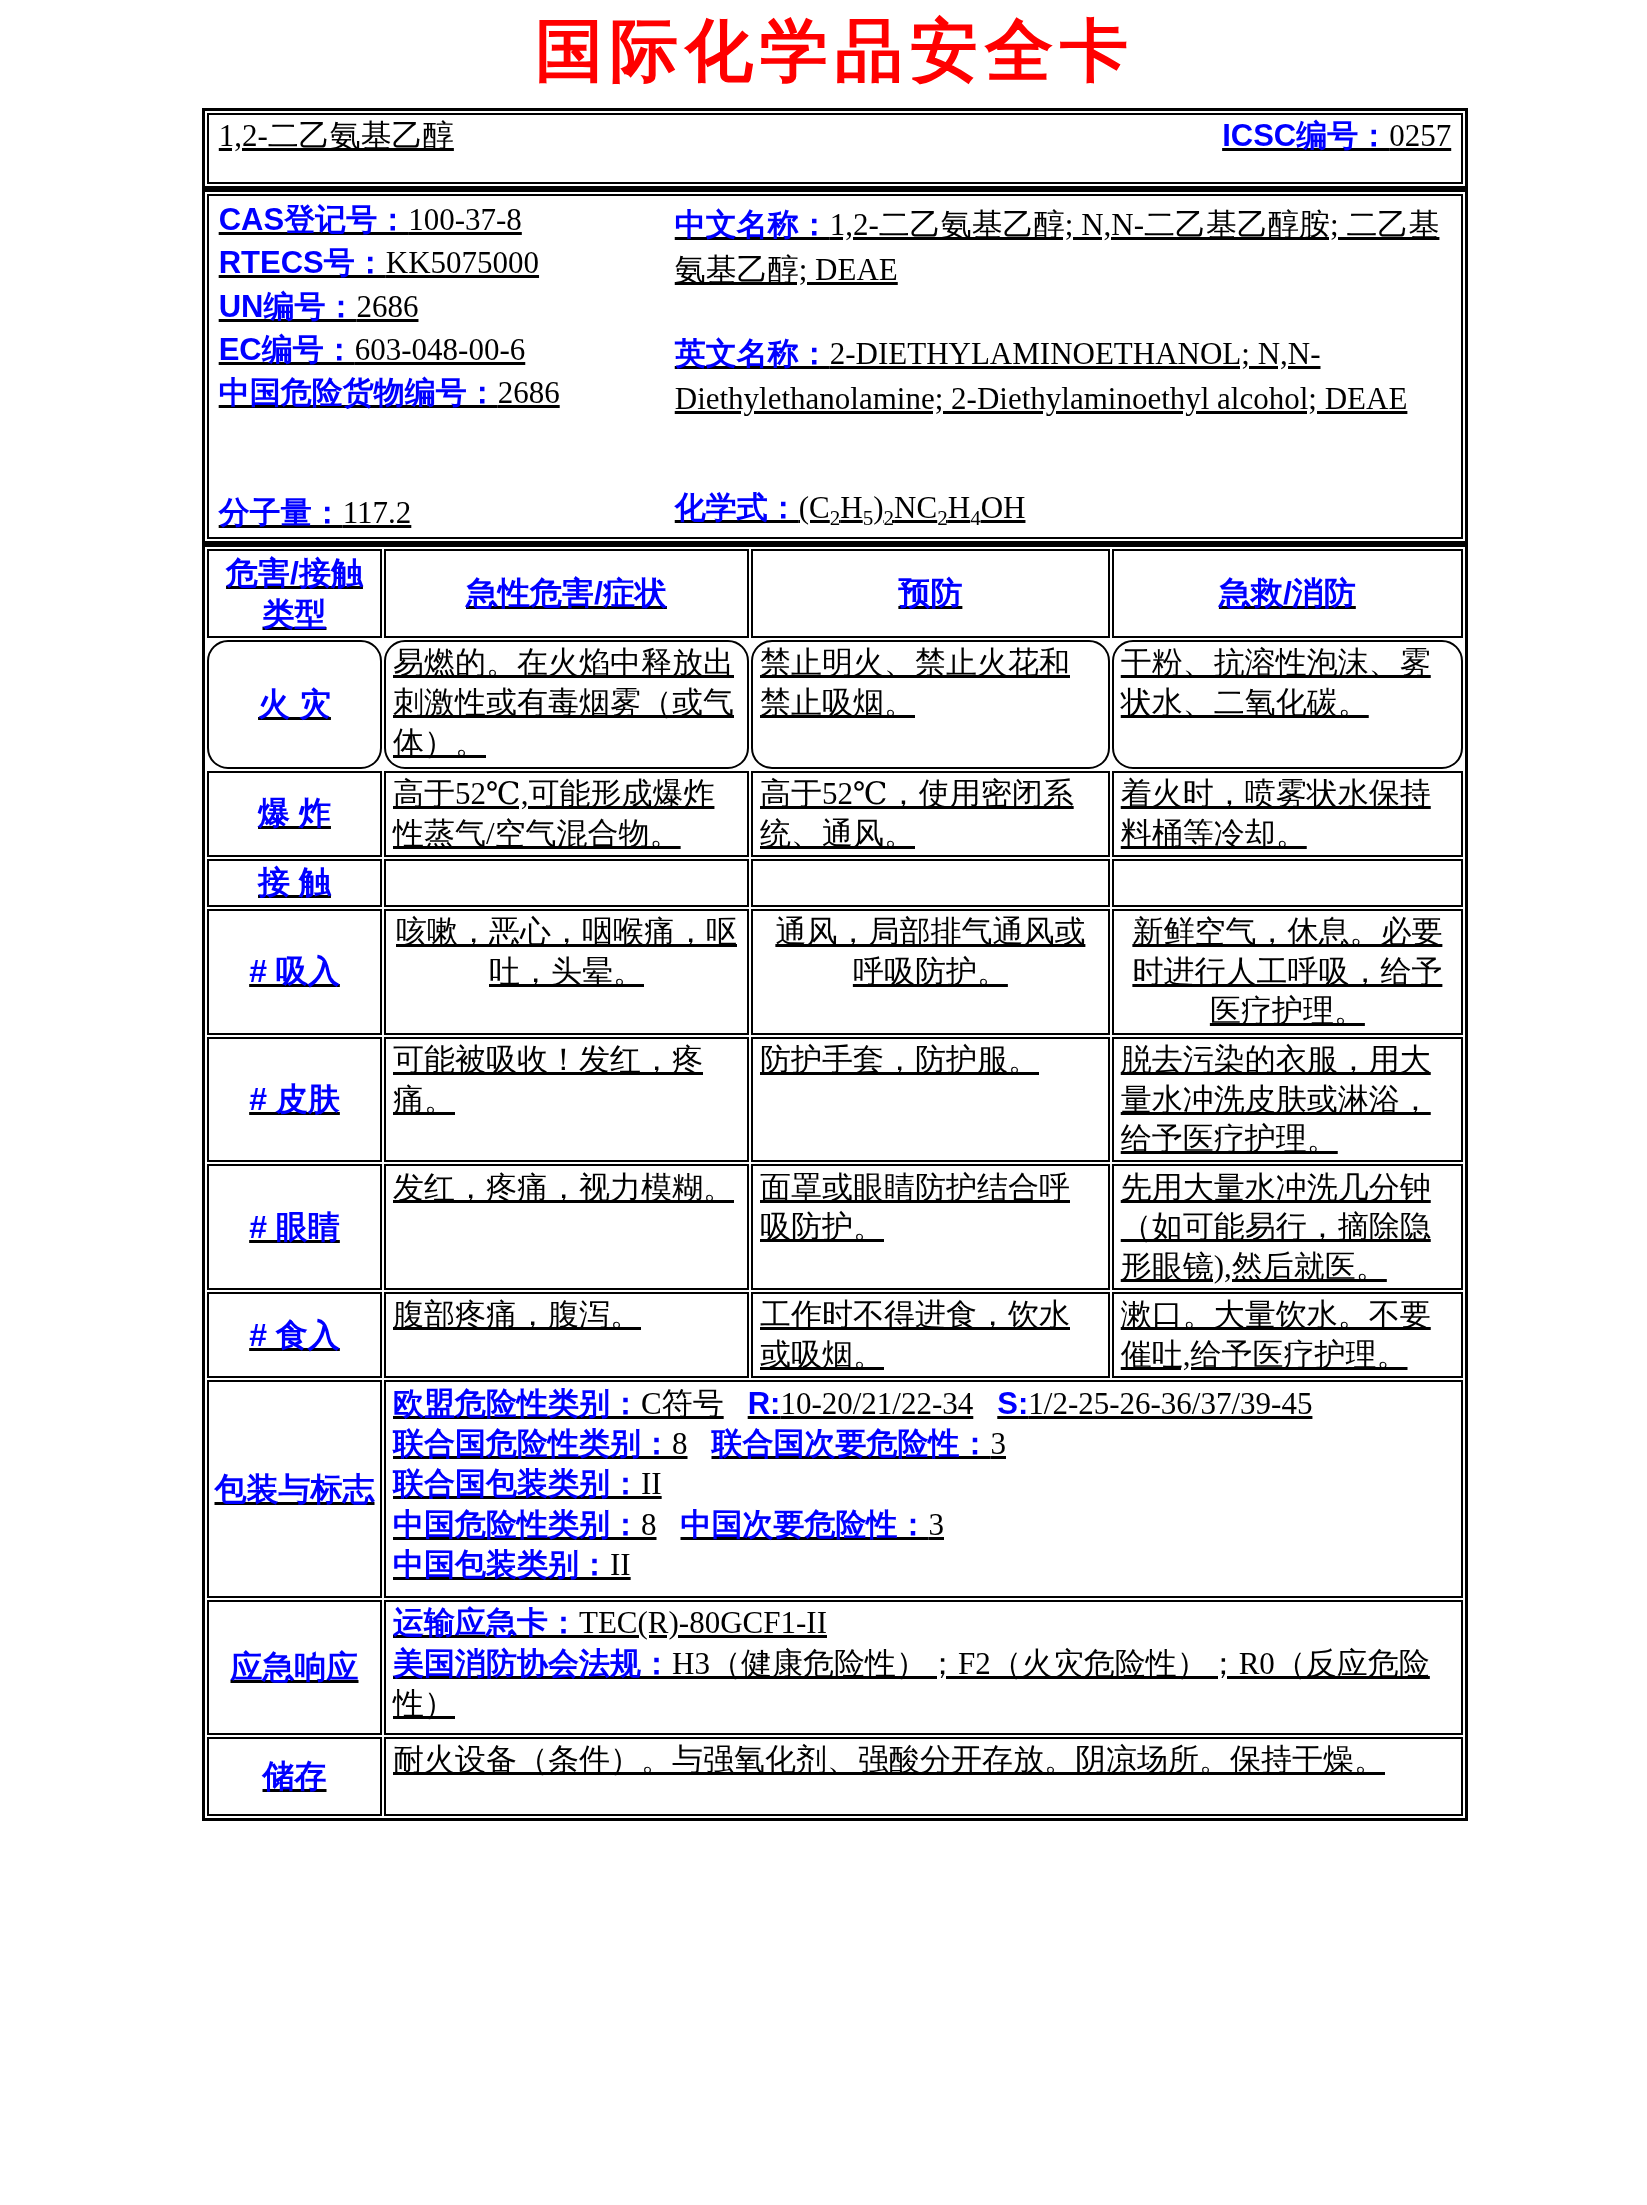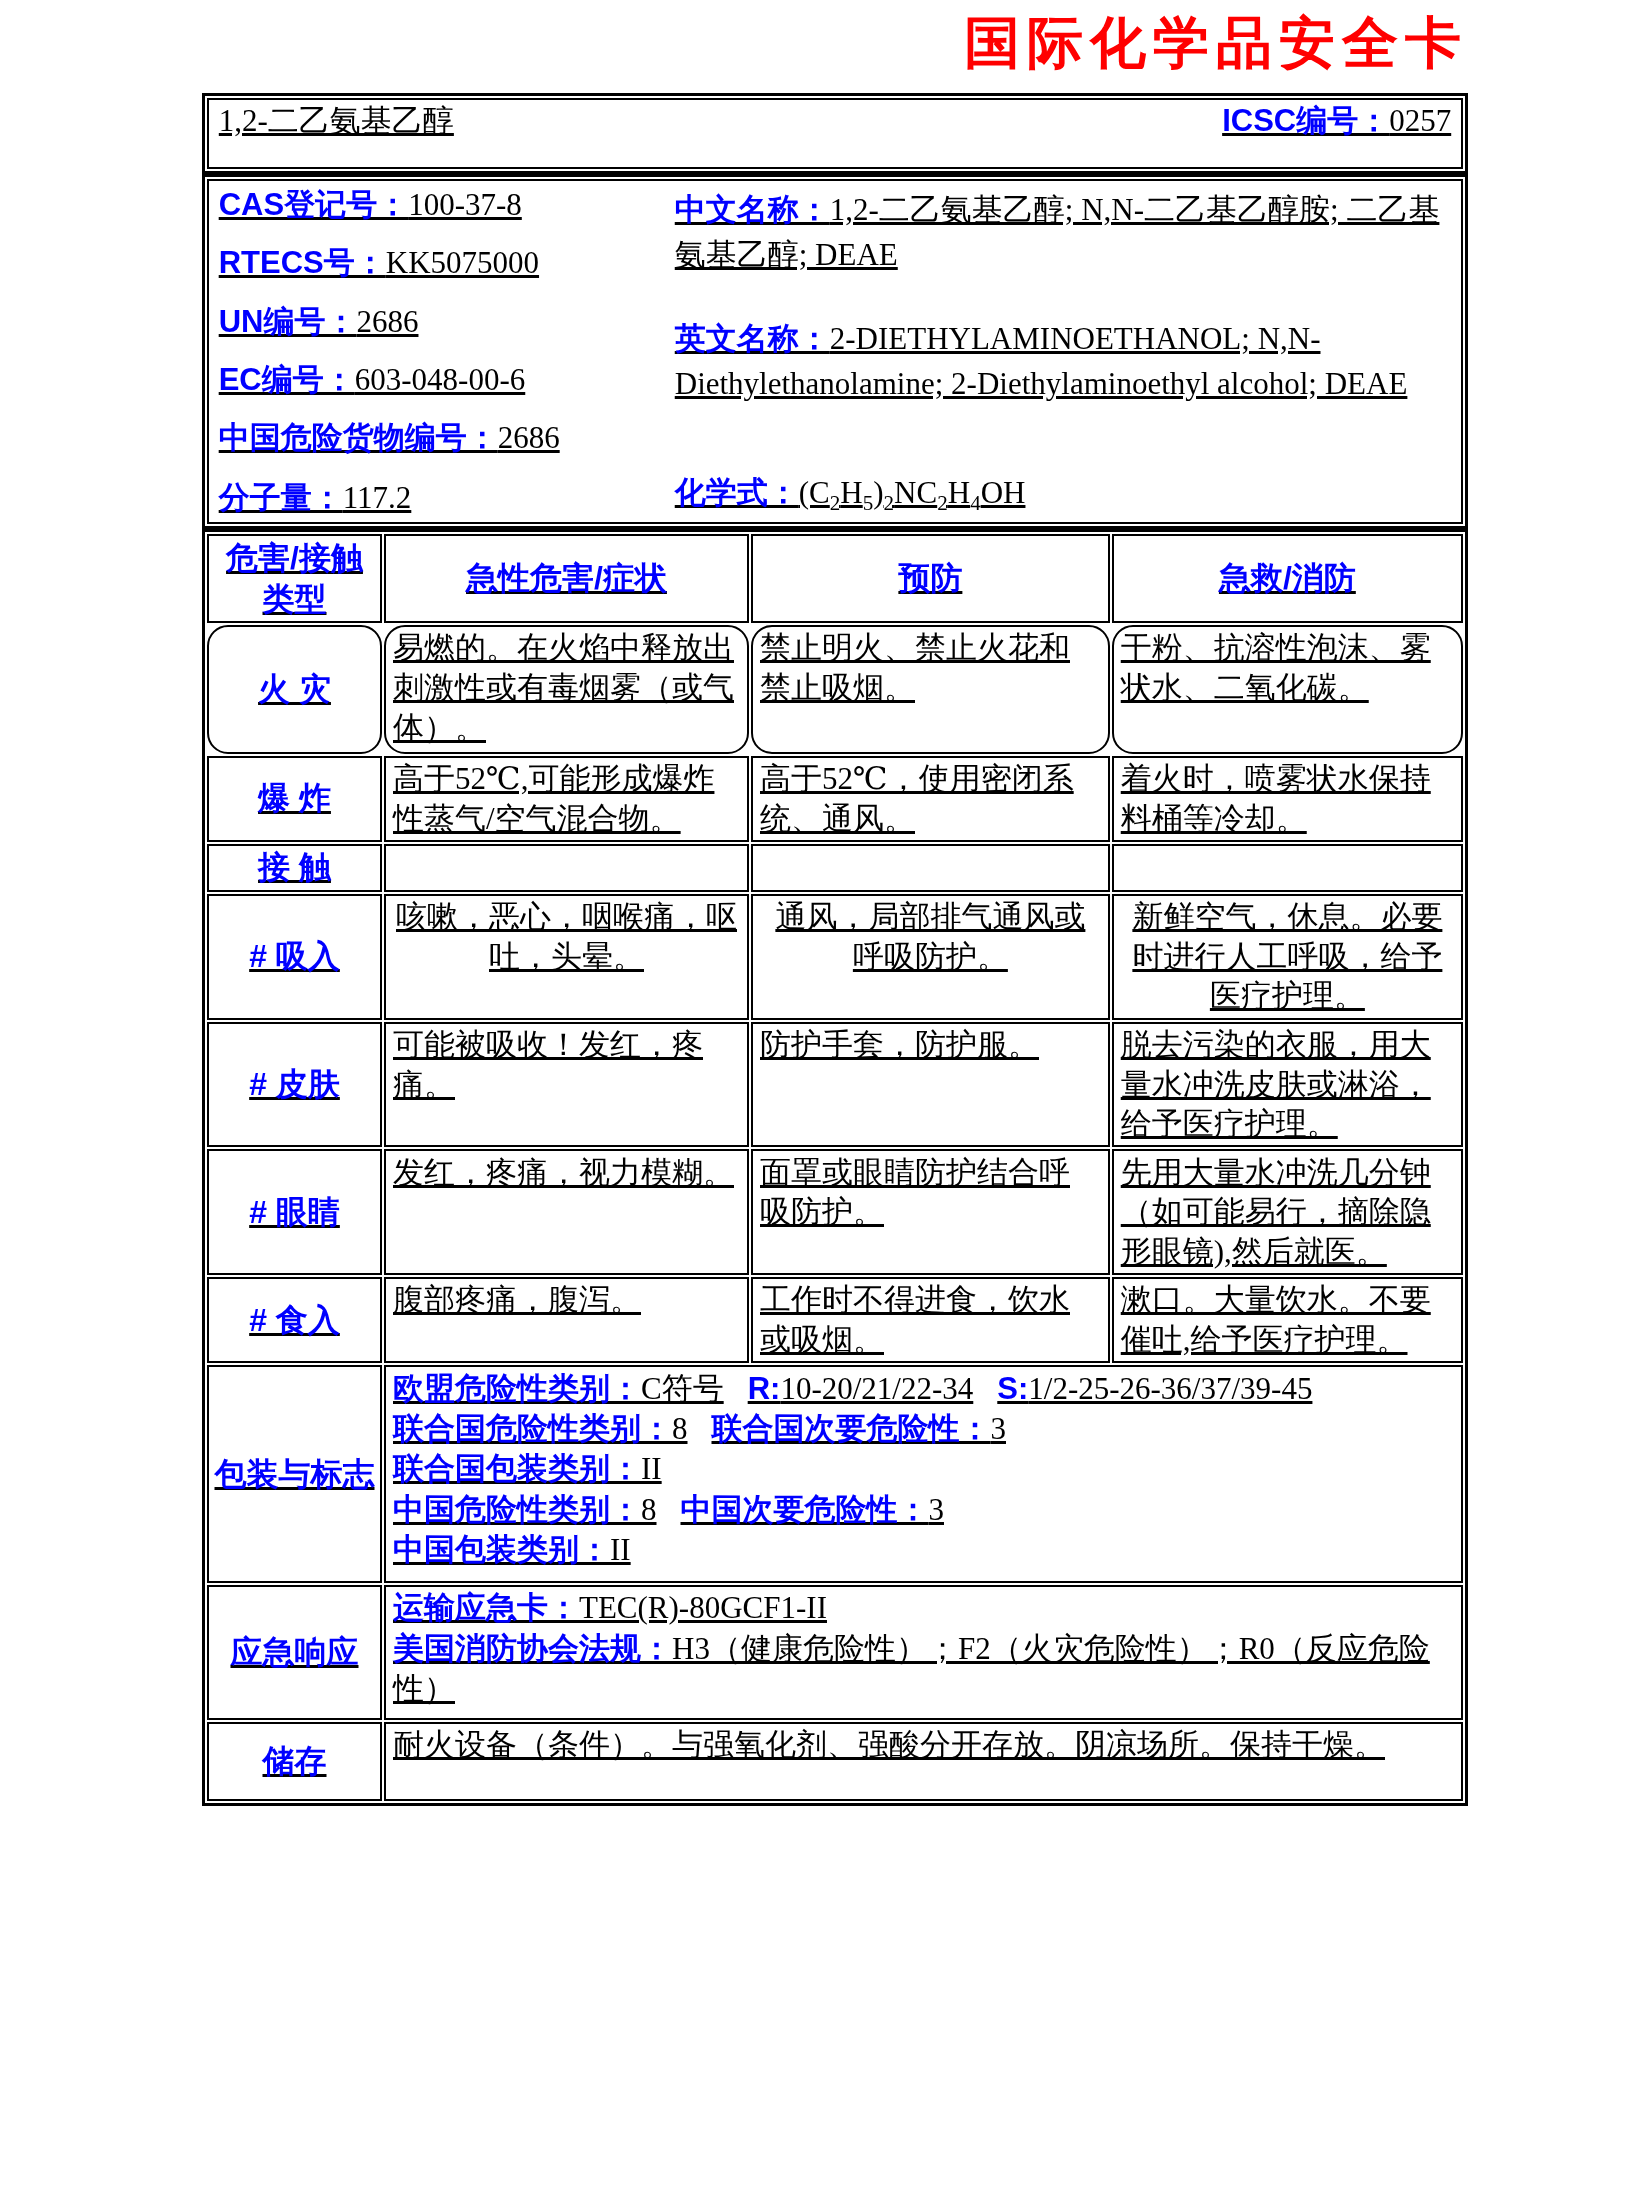"国际化学品安全卡" .title { font-size: 56px -> 68px; text-align: right -> center }
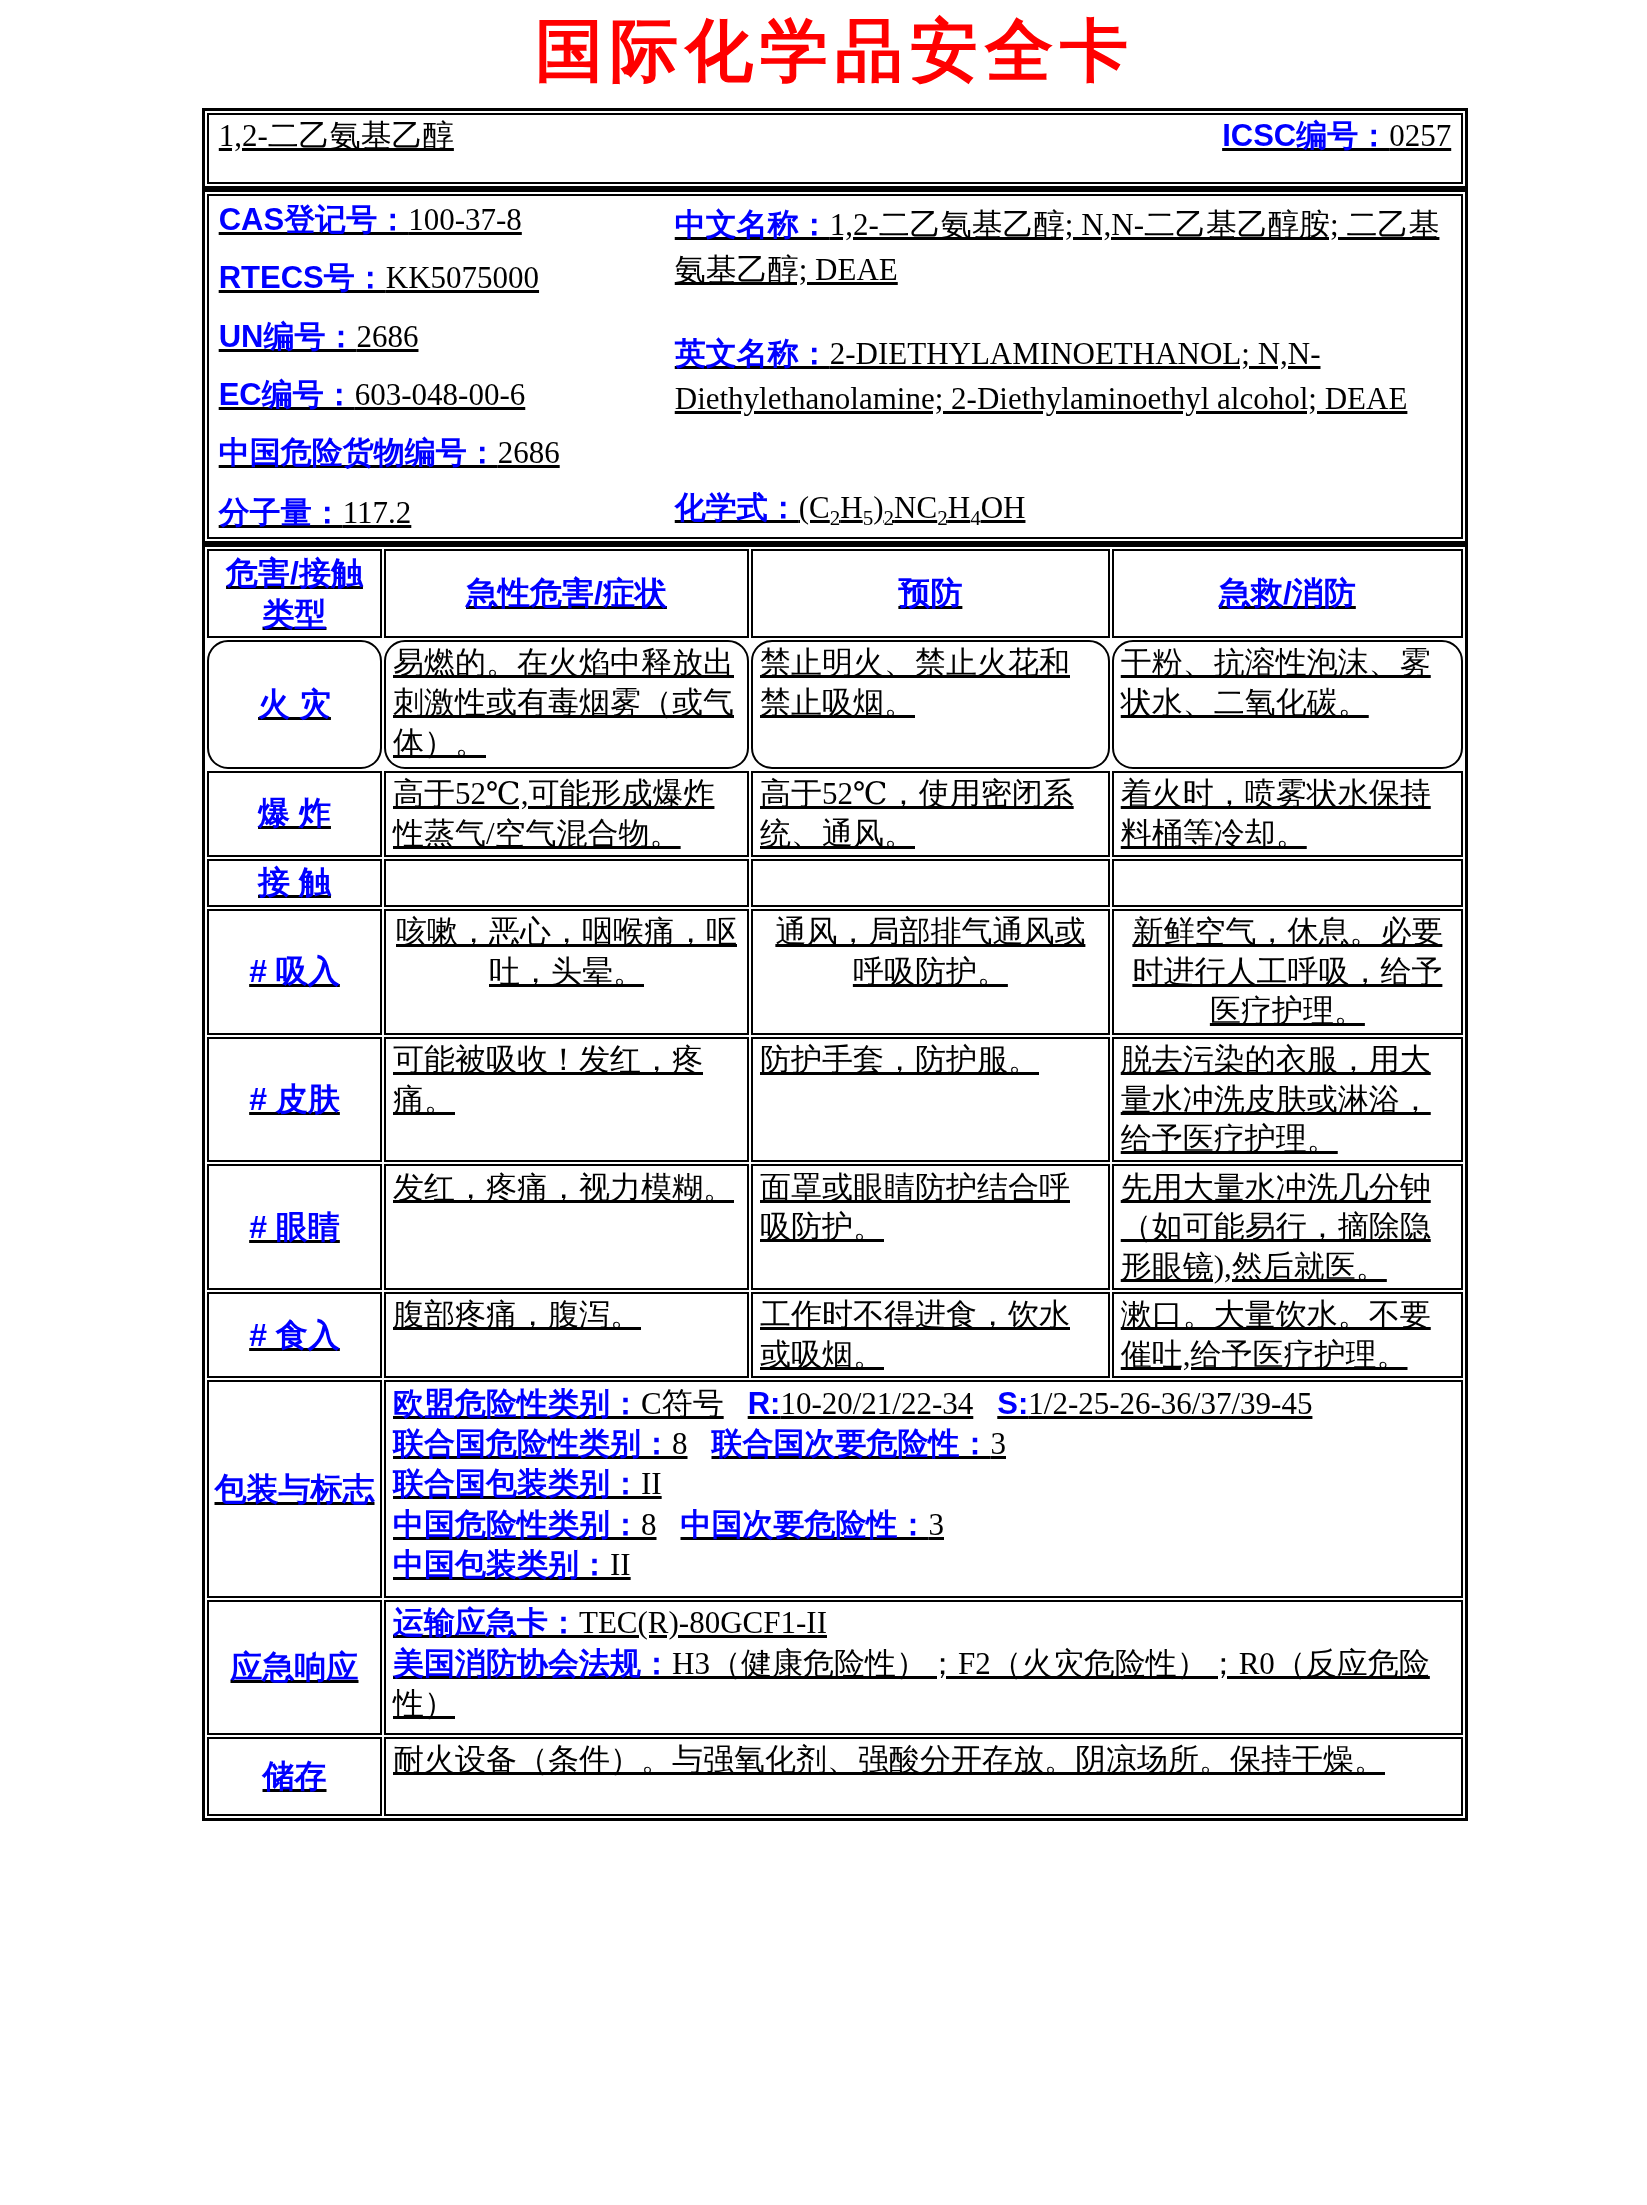"CAS登记号：100-37-8" .id-rows { gap: 24px -> 9px }
